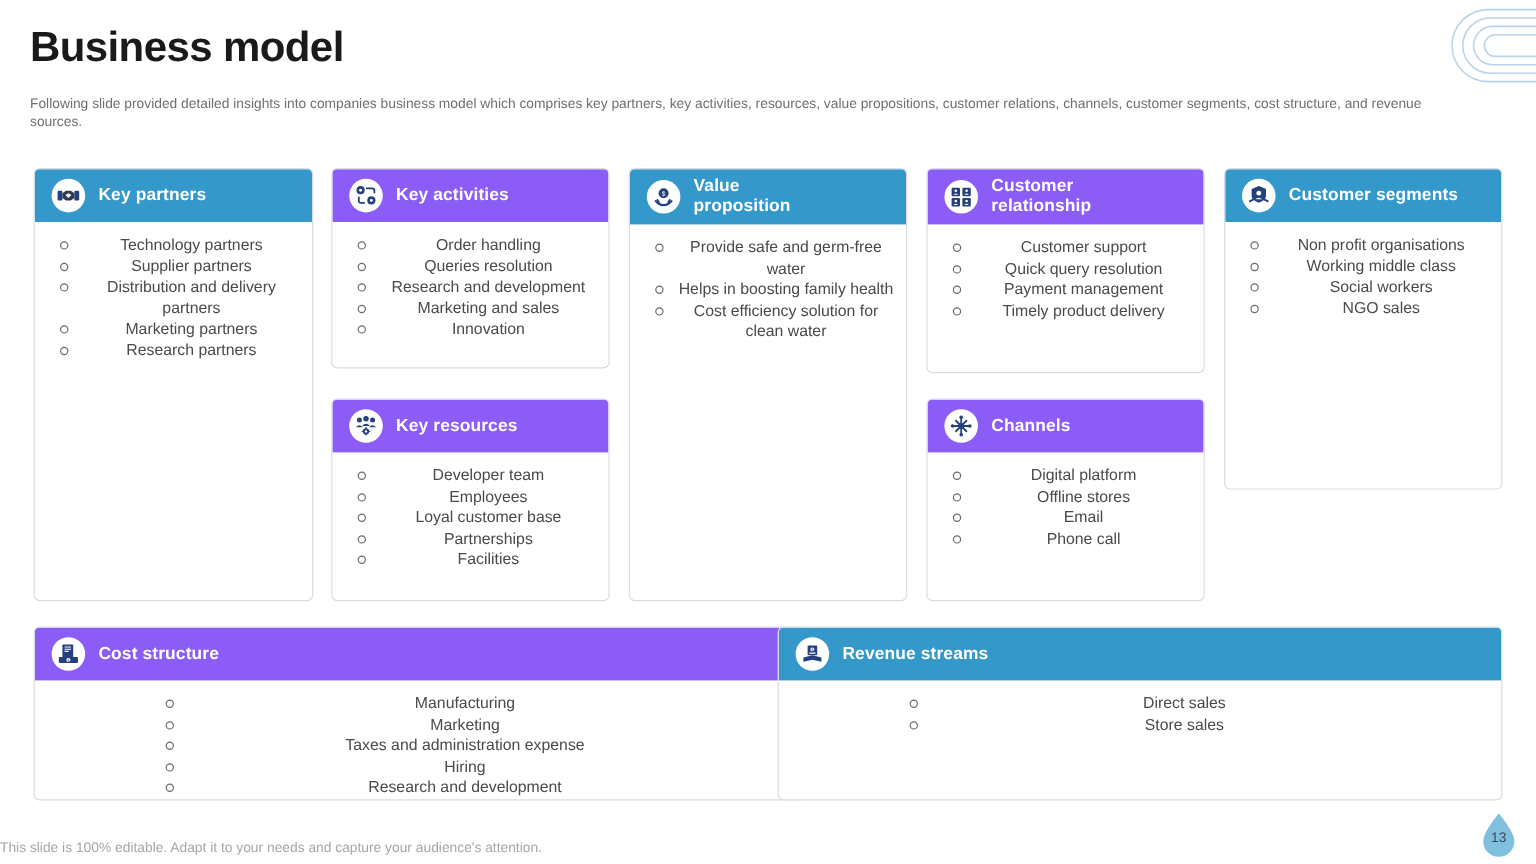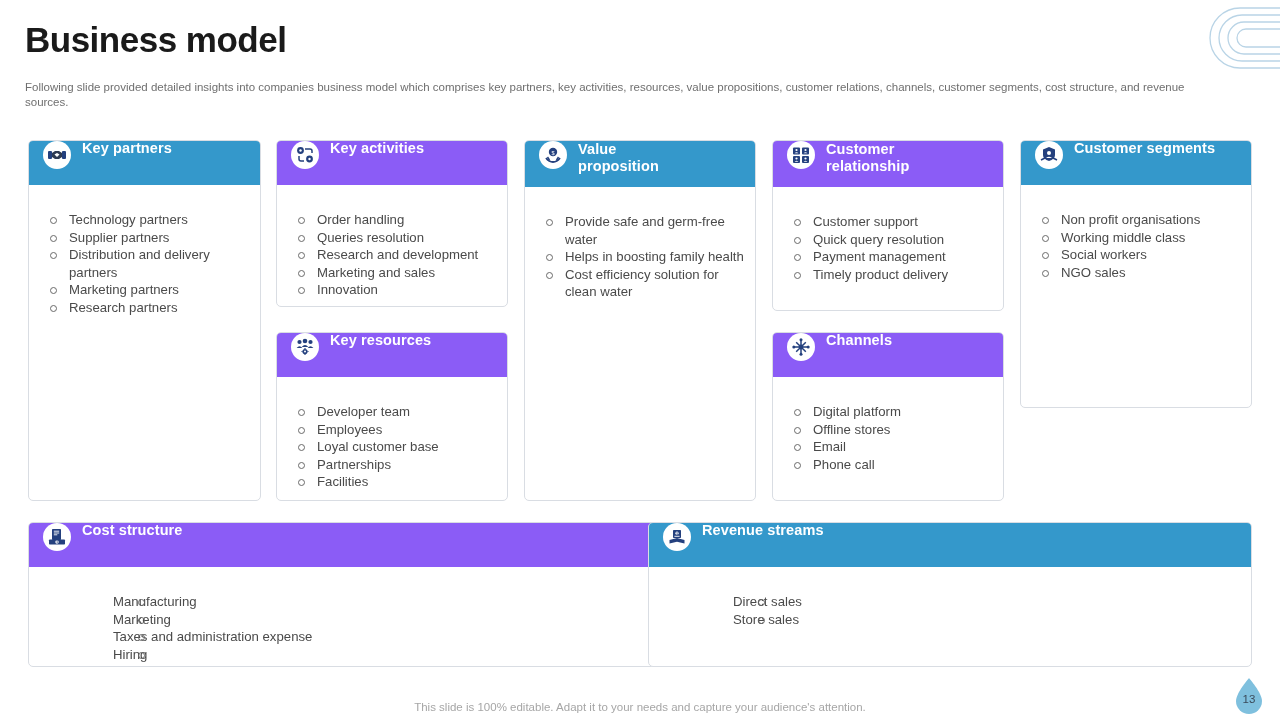"Key partners" .card-head { align-items: flex-start -> center }
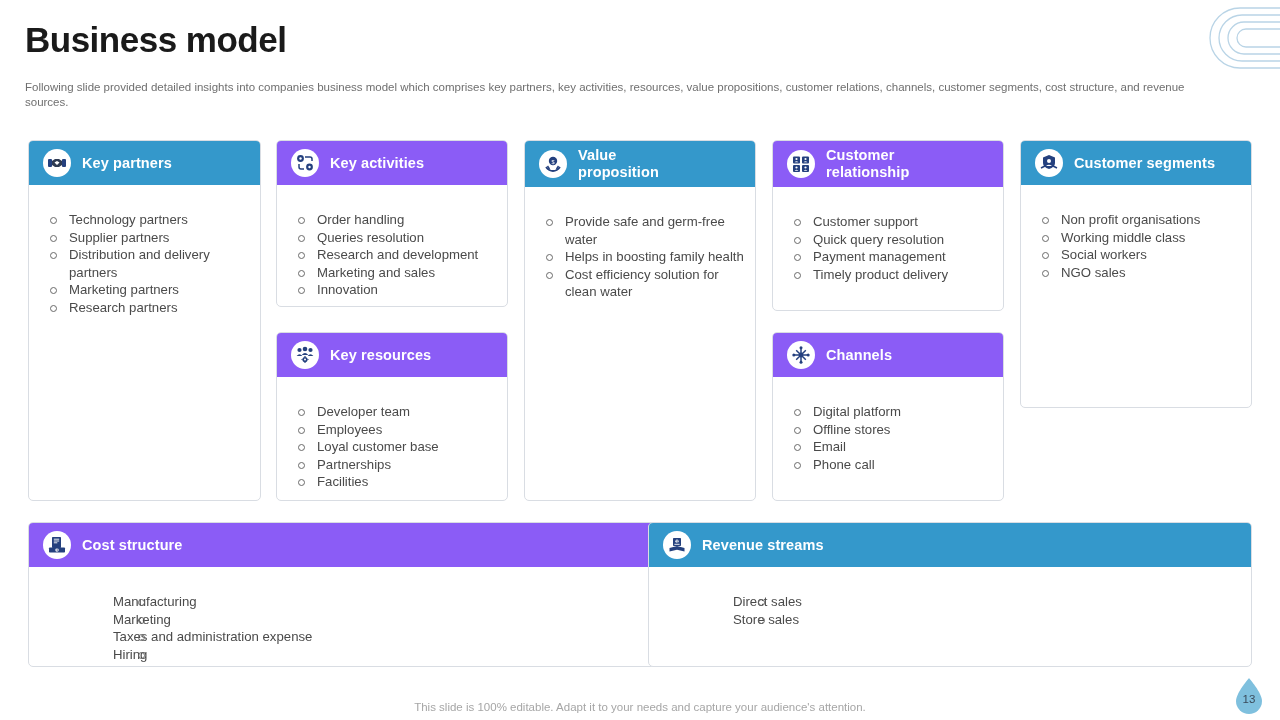"Technology partners" ul.items { margin: 26px 0 0 0 -> 10px 0 0 0; text-align: none -> center }
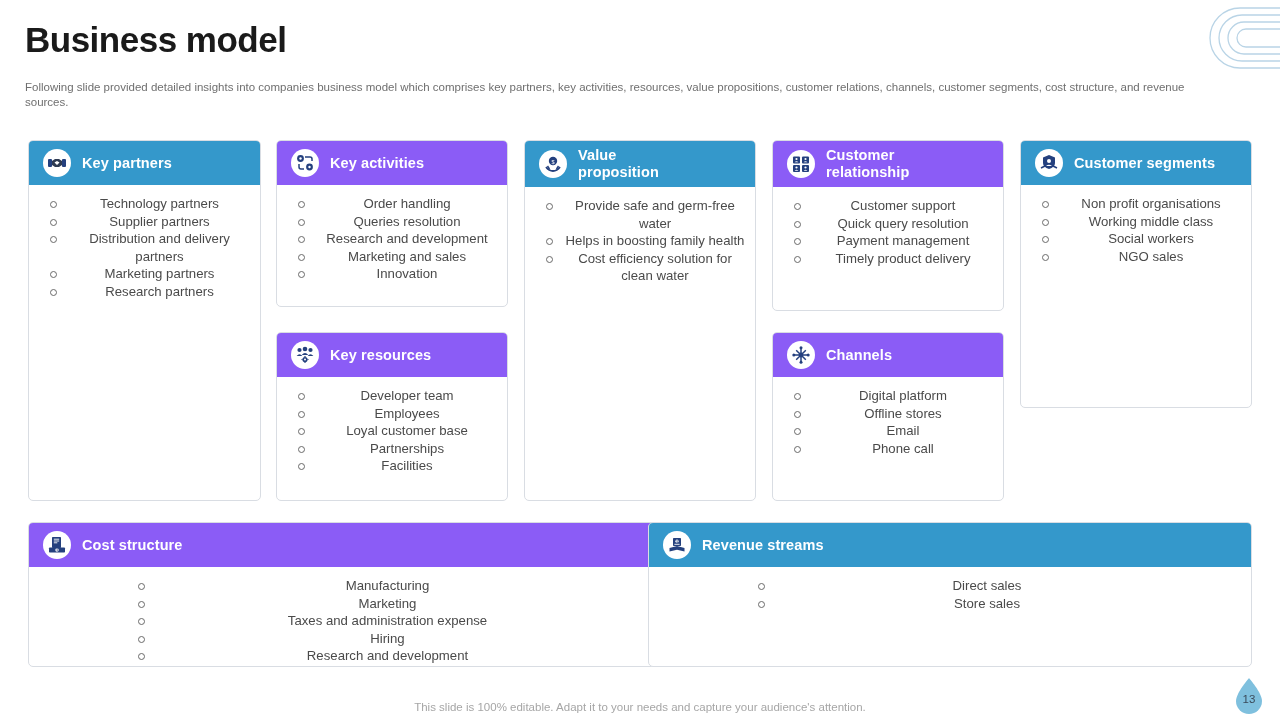"This slide is 100% editable." .footer-note { text-align: center -> none }
